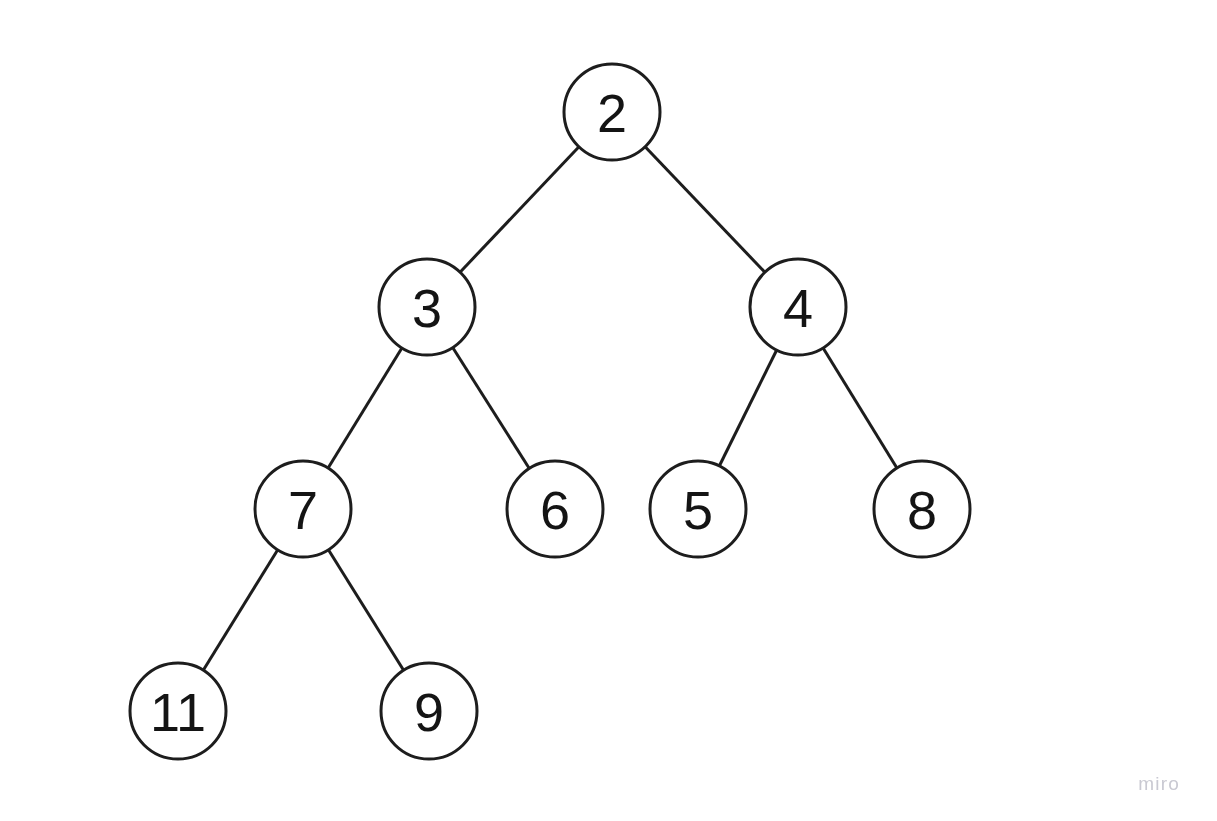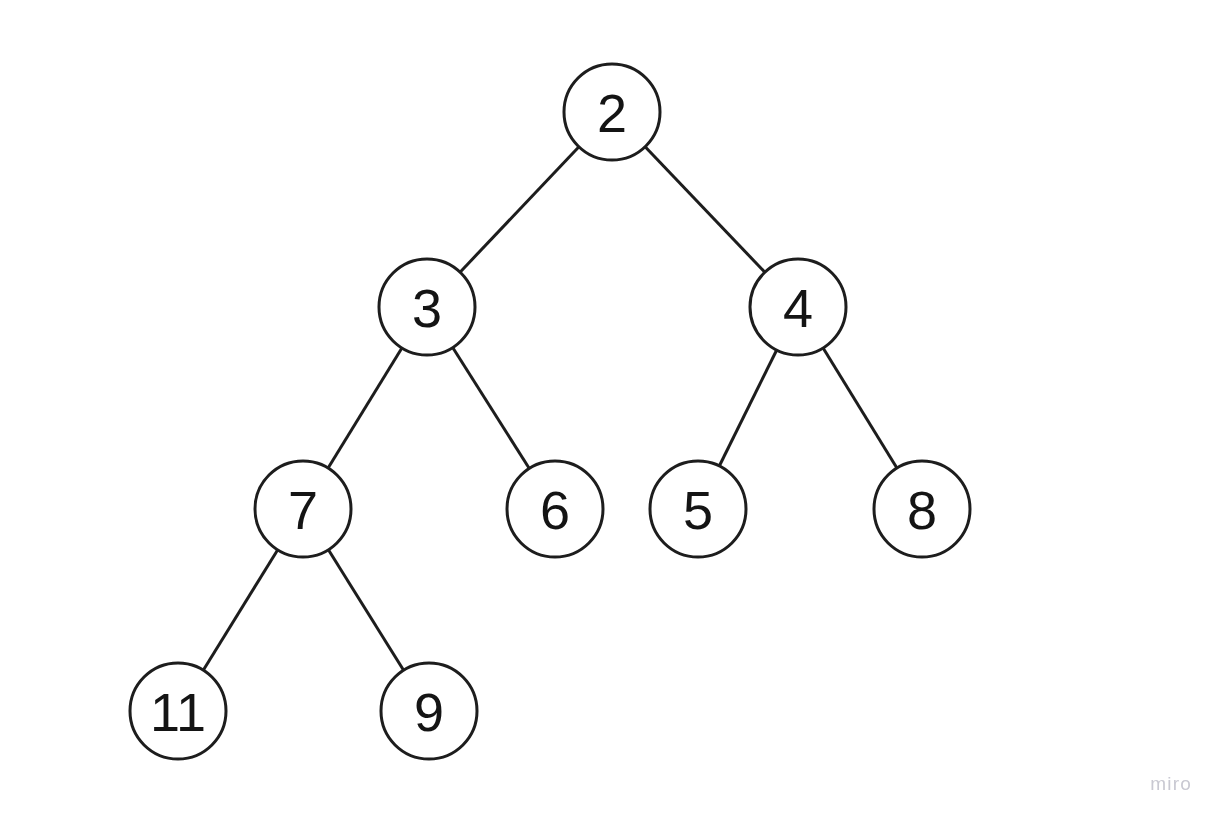"miro" #watermark { right: 25px -> 37px }
